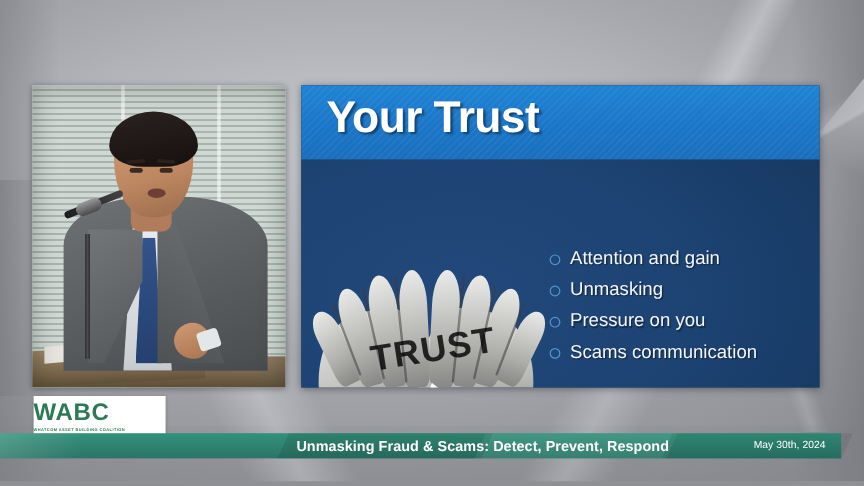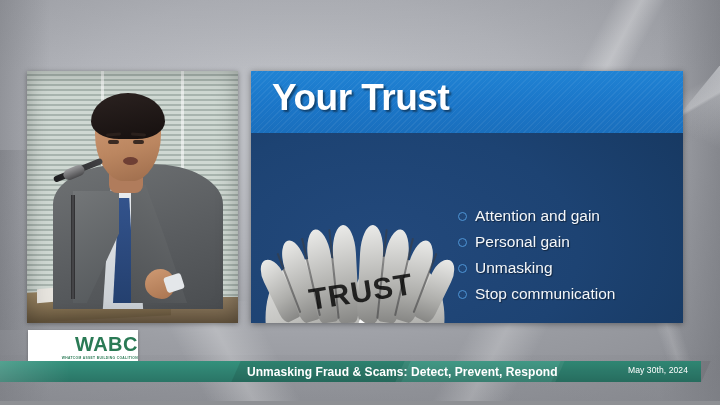"Personal gain" div.bullet-row { html: <div> <span></span> <span>Personal gain</span> </div> -> none }
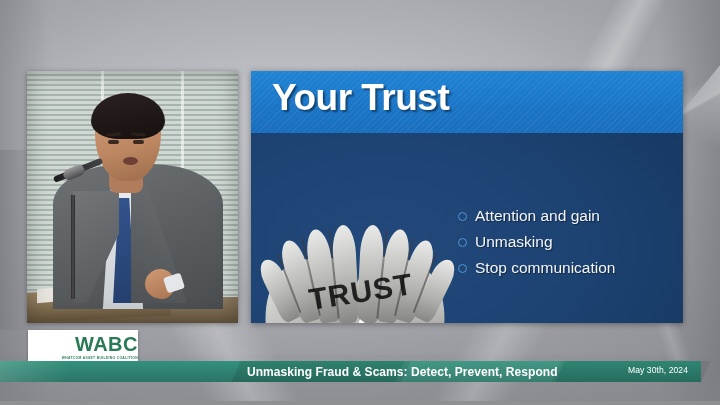"Pressure on you" div.bullet-row { html: none -> <div> <span></span> <span>Pressure on you</span> </div> }
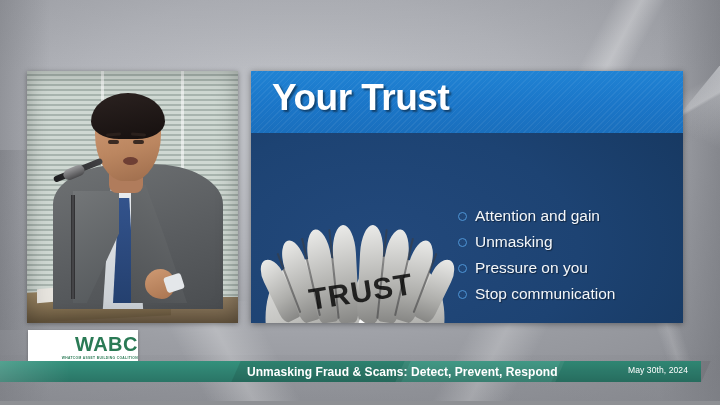"Stop communication" span.bullet-text { text: Stop -> Scams }
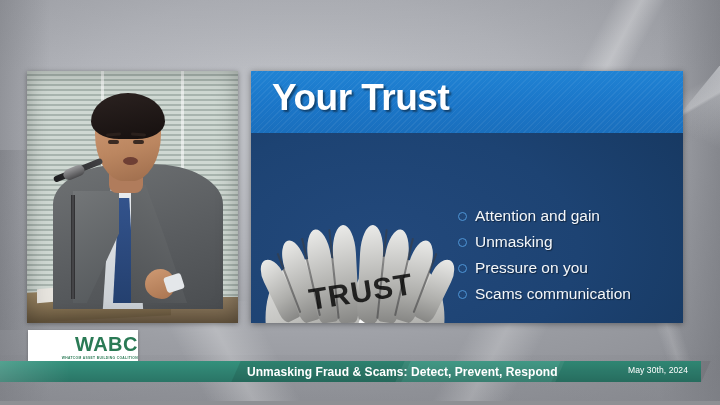"WABC" #logo { align-items: flex-end -> flex-start }
